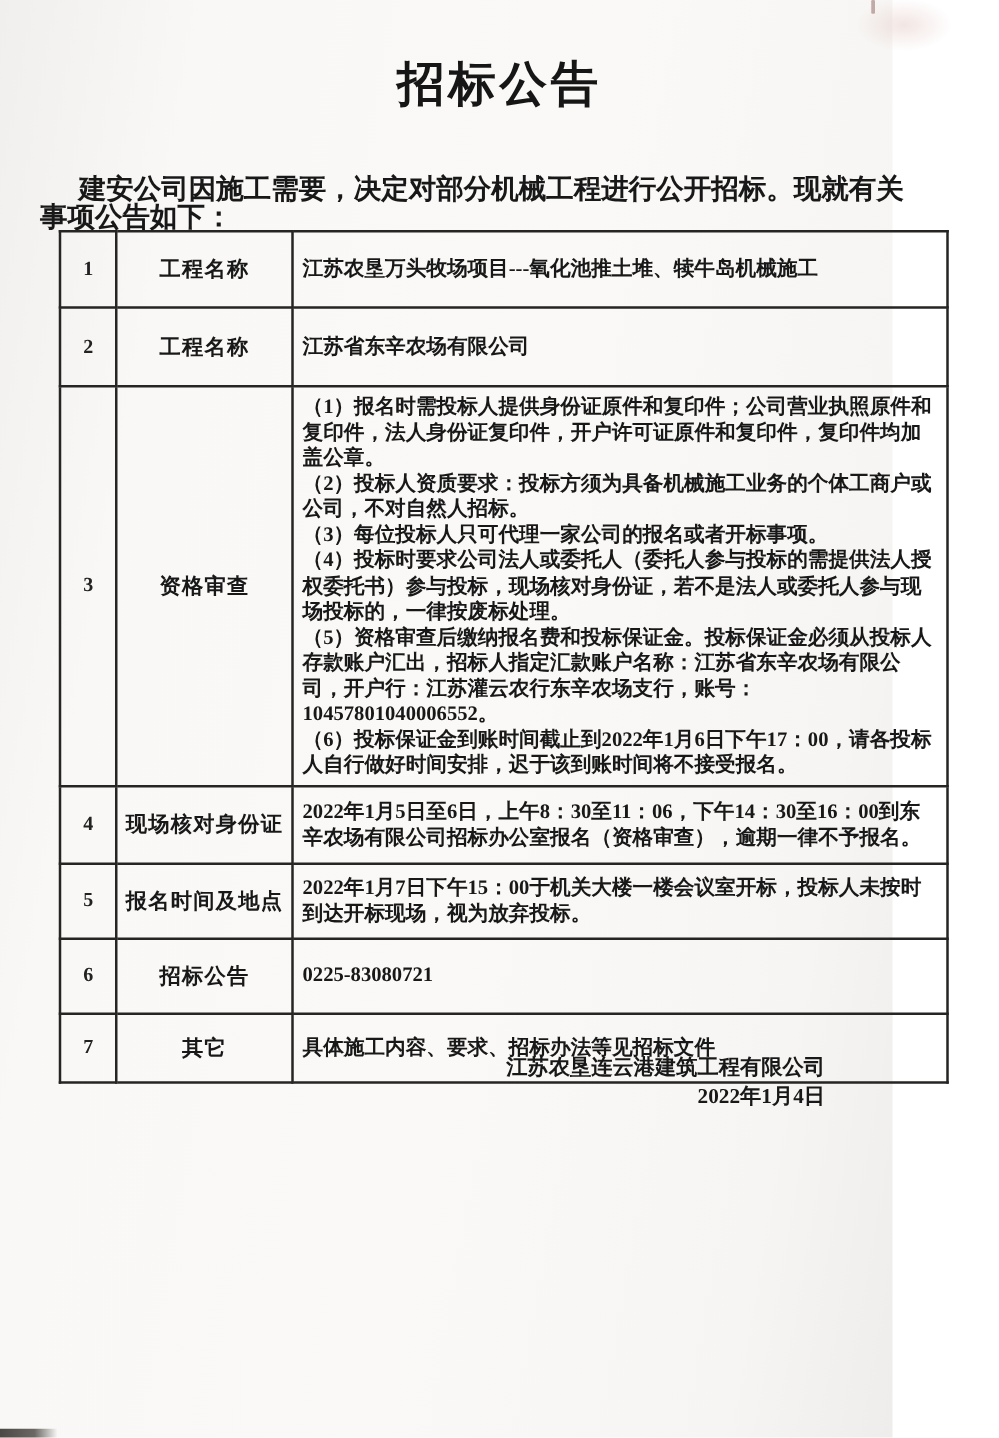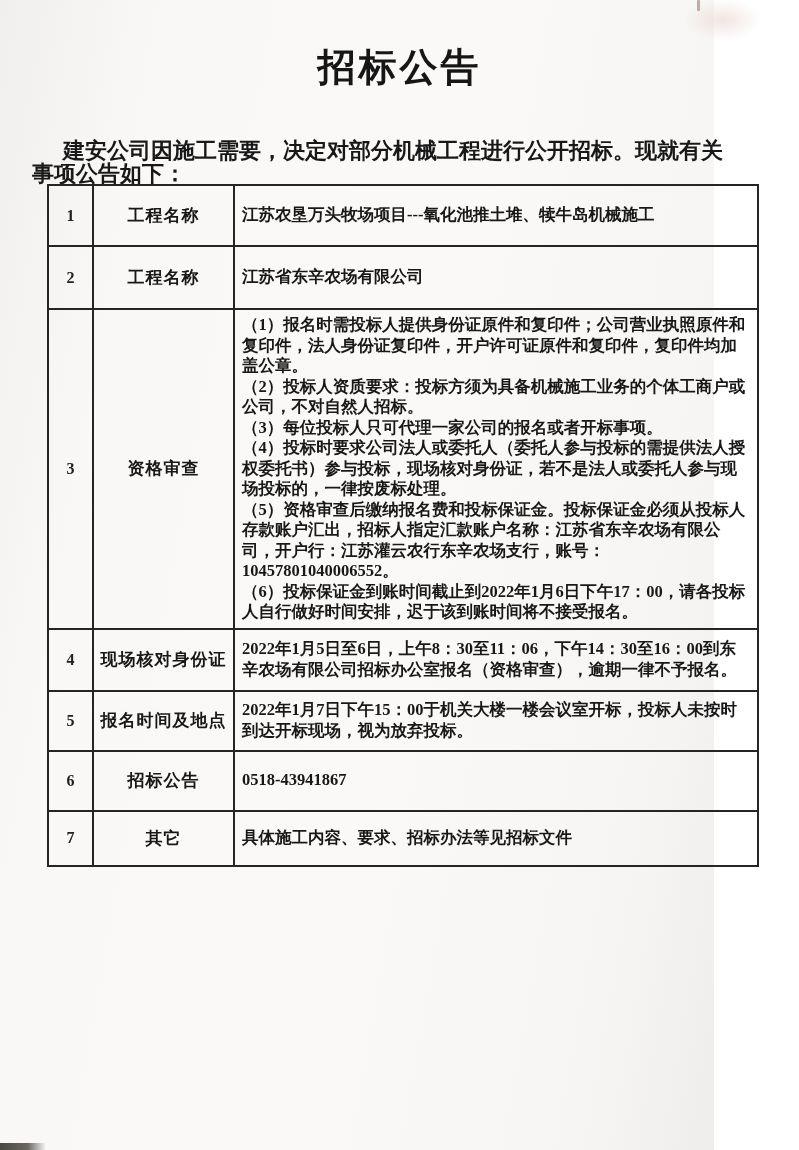"0518-43941867" td.content { text: 0518-43941867 -> 0225-83080721 }
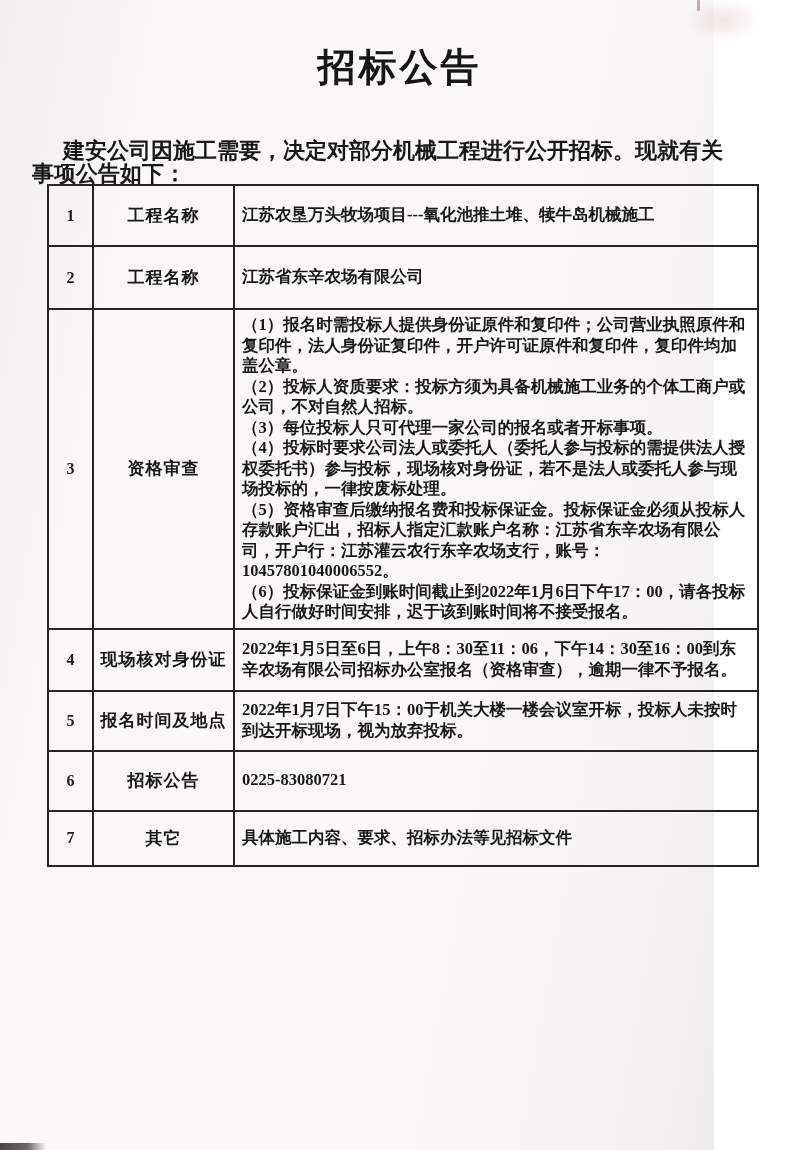"江苏农垦连云港建筑工程有限公司" div.footer { html: none -> <div> <div>江苏农垦连云港建筑工程有限公司</div> <div>2022年1月4日</div> </div> }
